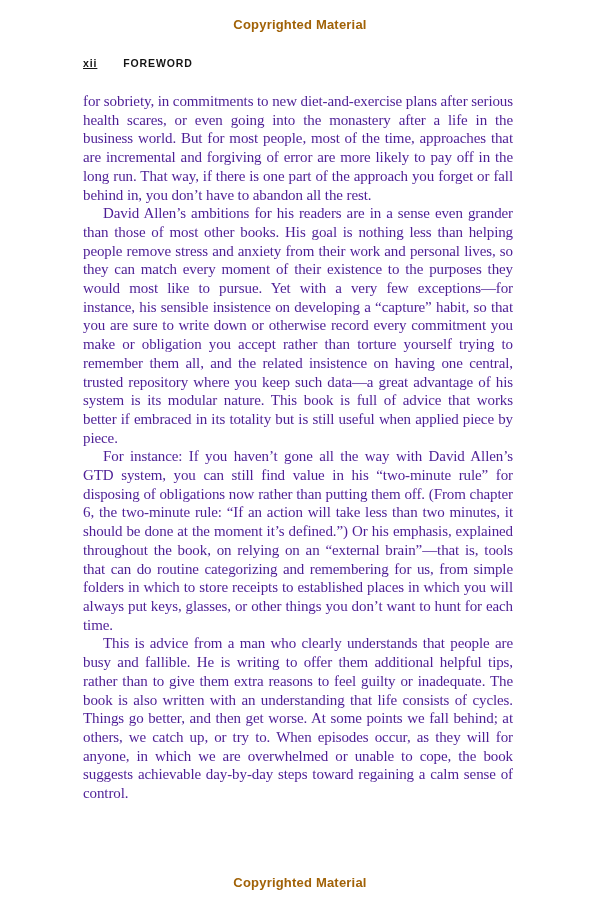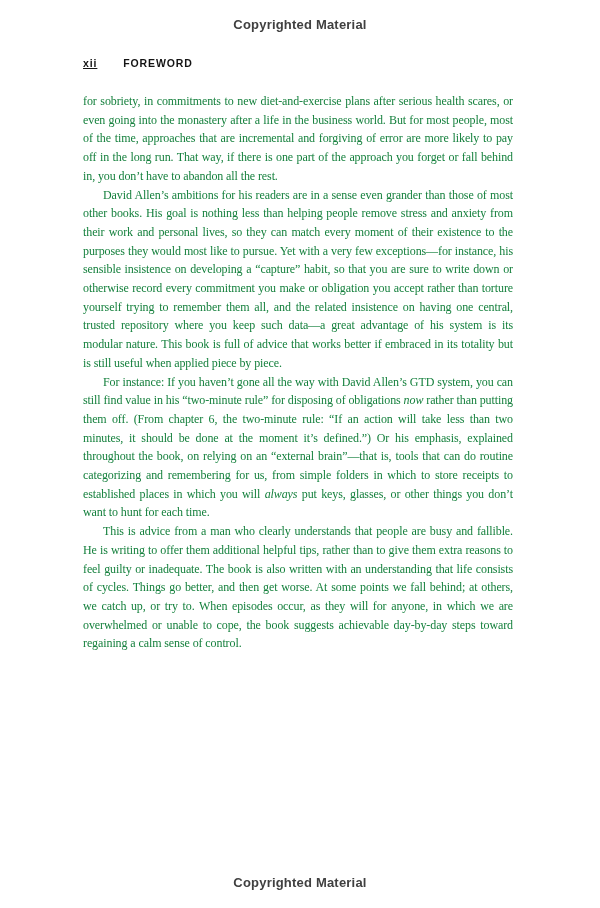"Copyrighted Material" .watermark { color: #404040 -> #a16207 }
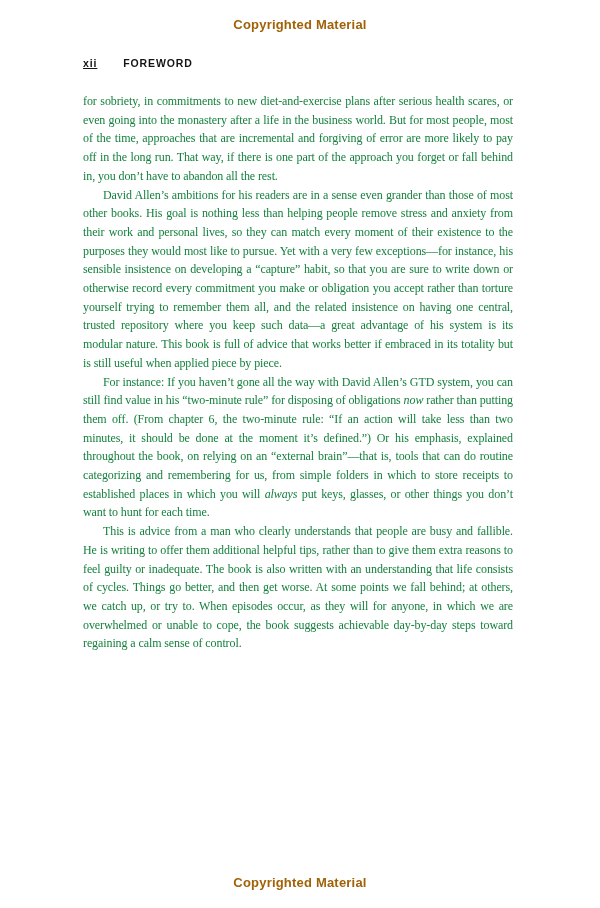"for sobriety, in commitments to" .body-text { color: #15803d -> #4c1d95; font-size: 12px -> 15px }
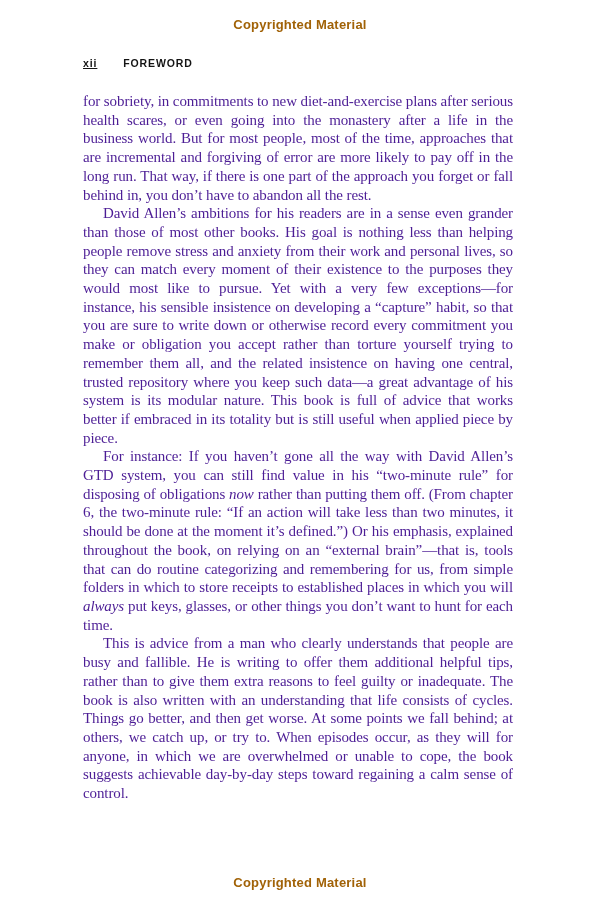"now" .italic { font-style: italic -> none }
